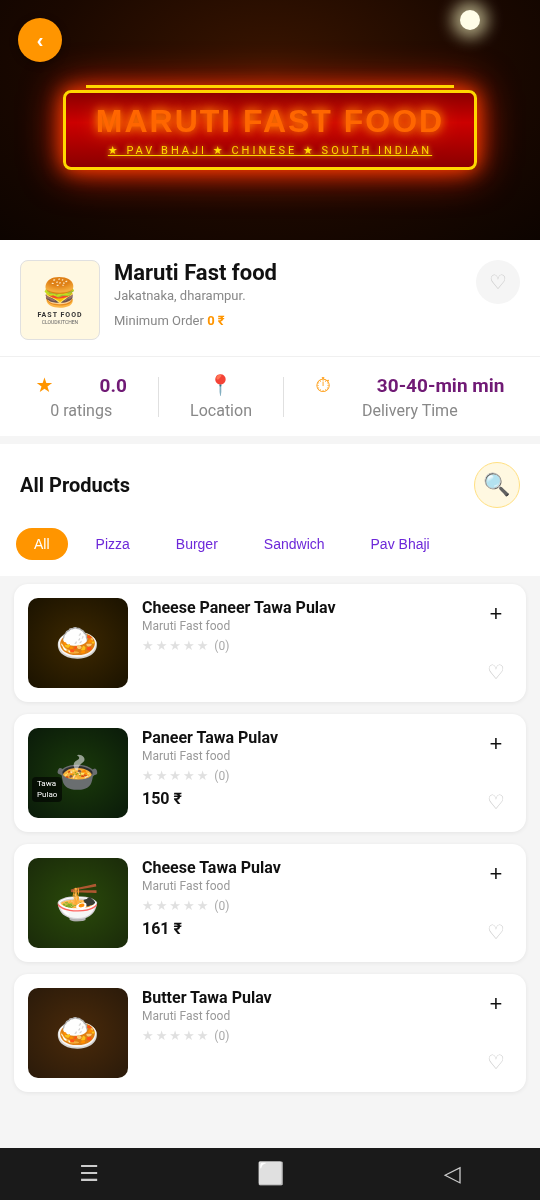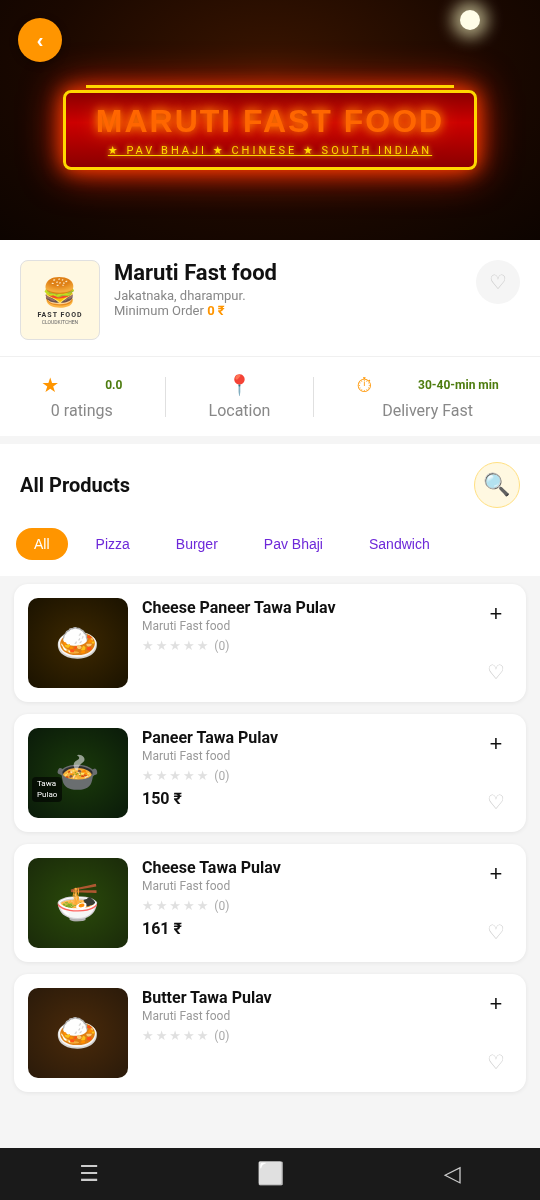"Minimum Order 0 ₹" .restaurant-min-order { margin-top: 0 -> 10px }
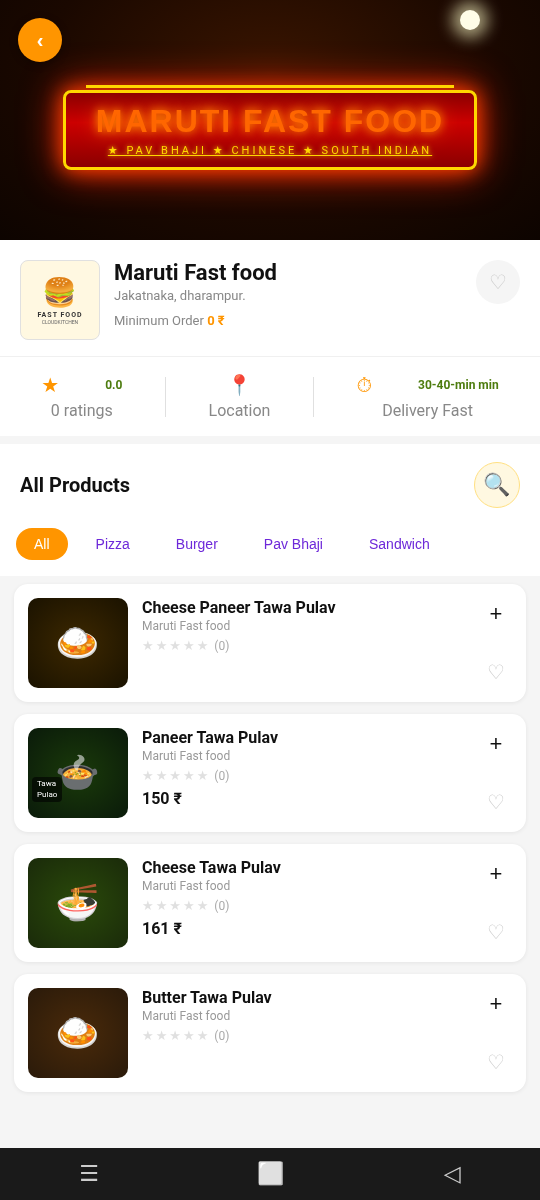"0.0" .stat-value { color: #4d7c0f -> #701a75; font-size: 12px -> 19px }
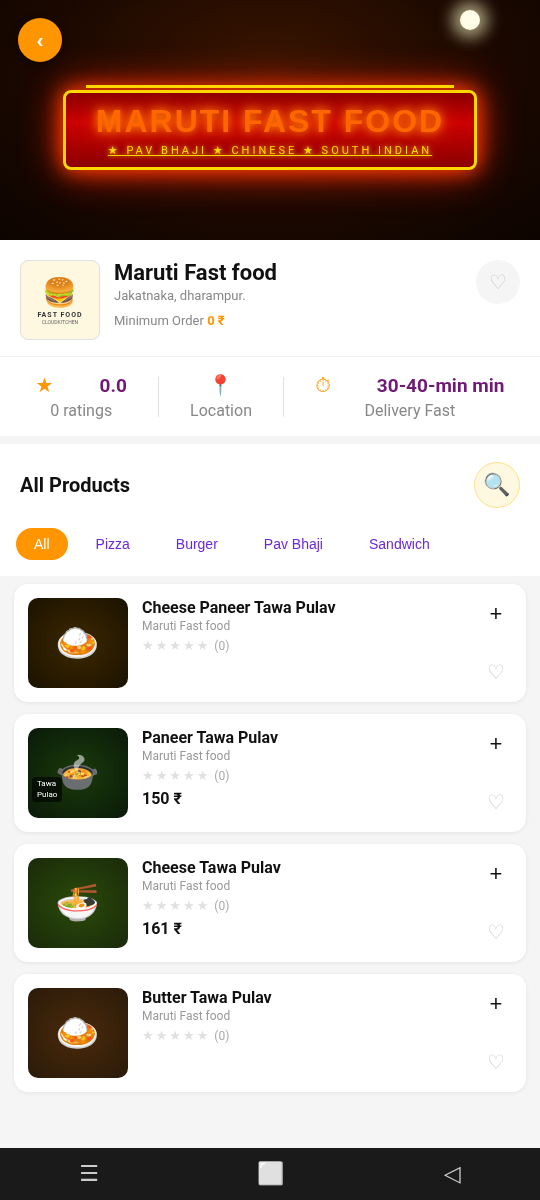"Delivery Fast" span.stat-label { text: Fast -> Time }
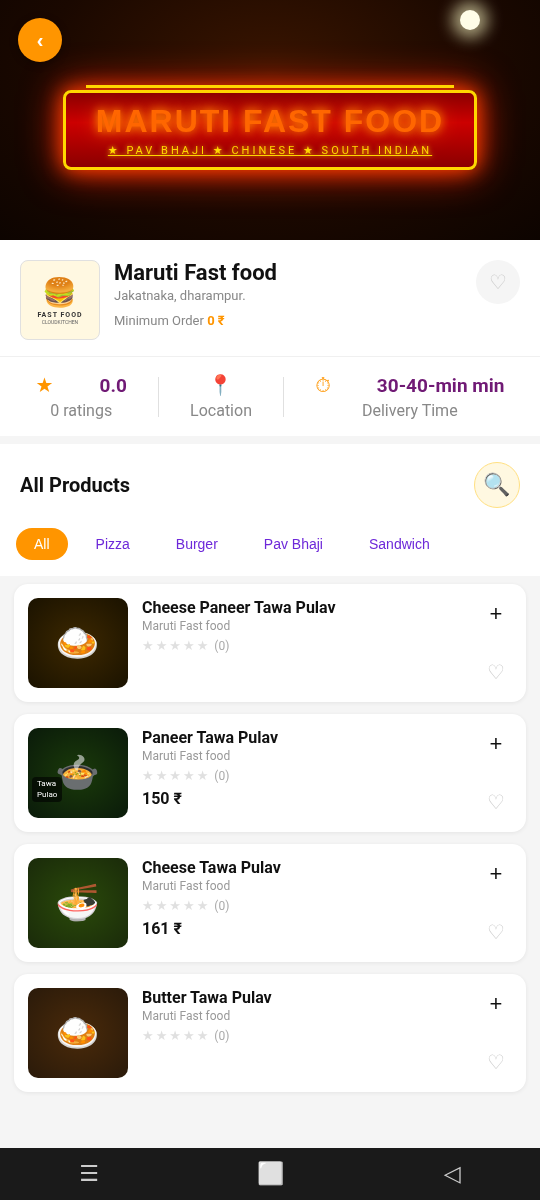"Pav Bhaji" button.category-tab { order: before "Sandwich" -> after "Sandwich" }
